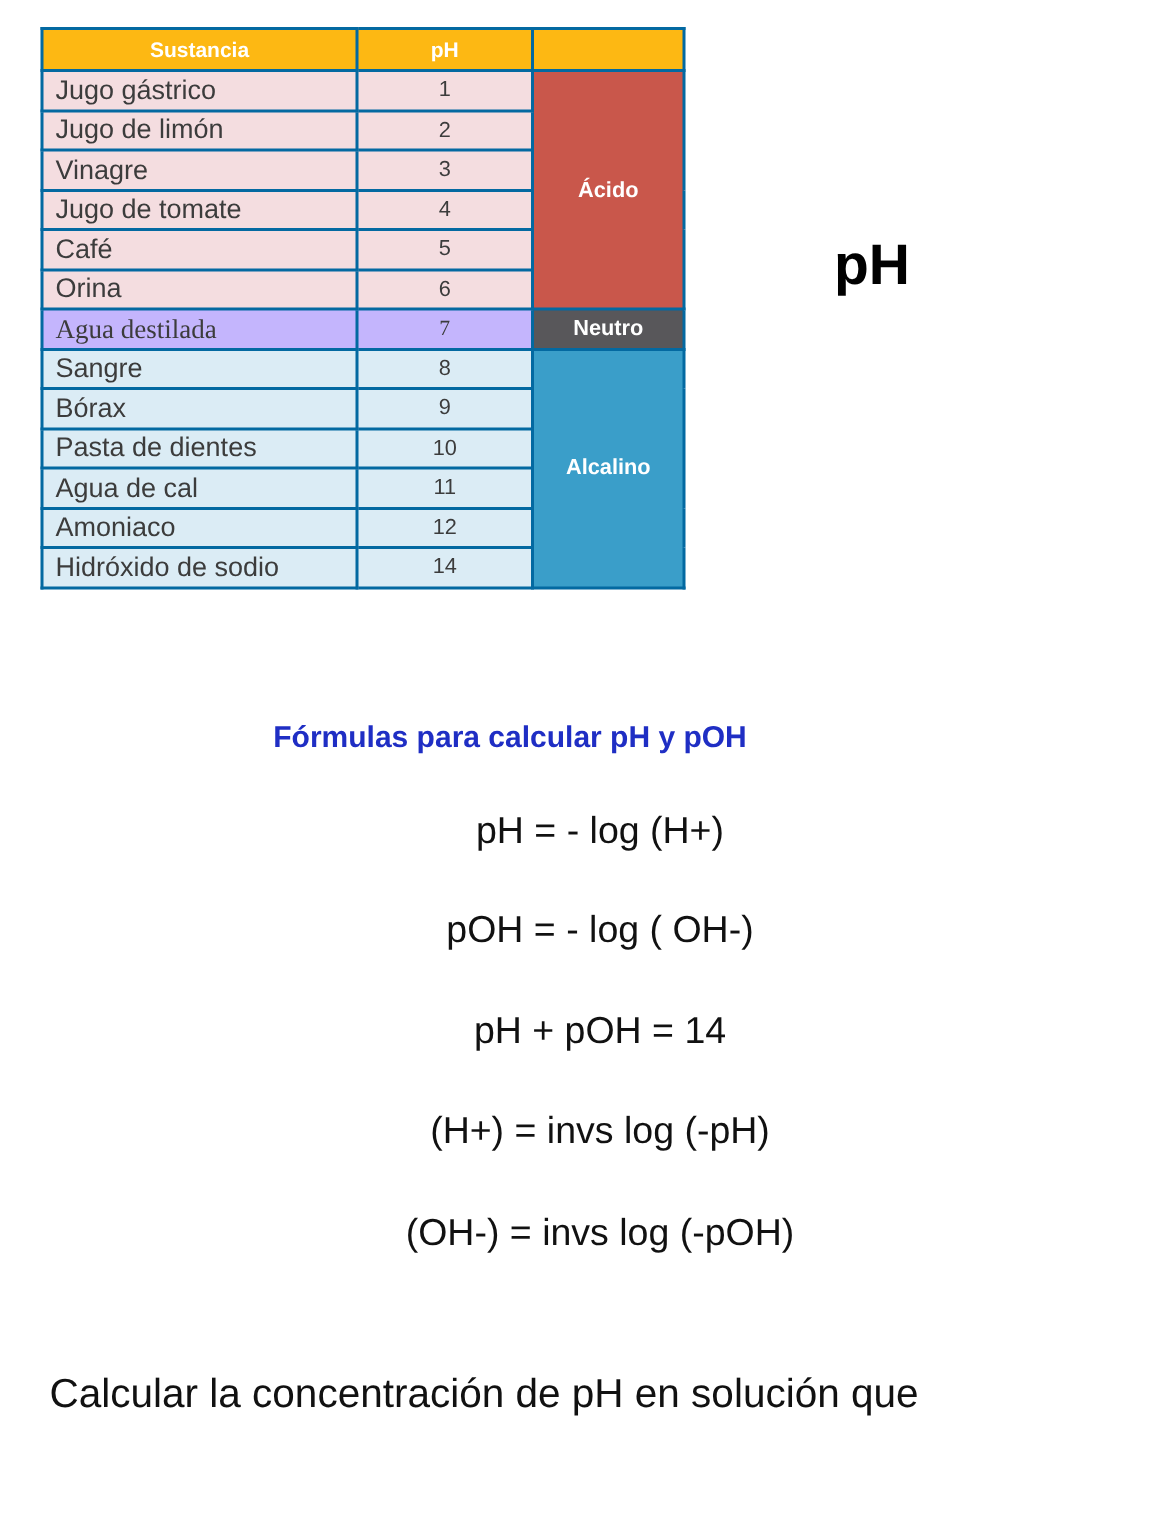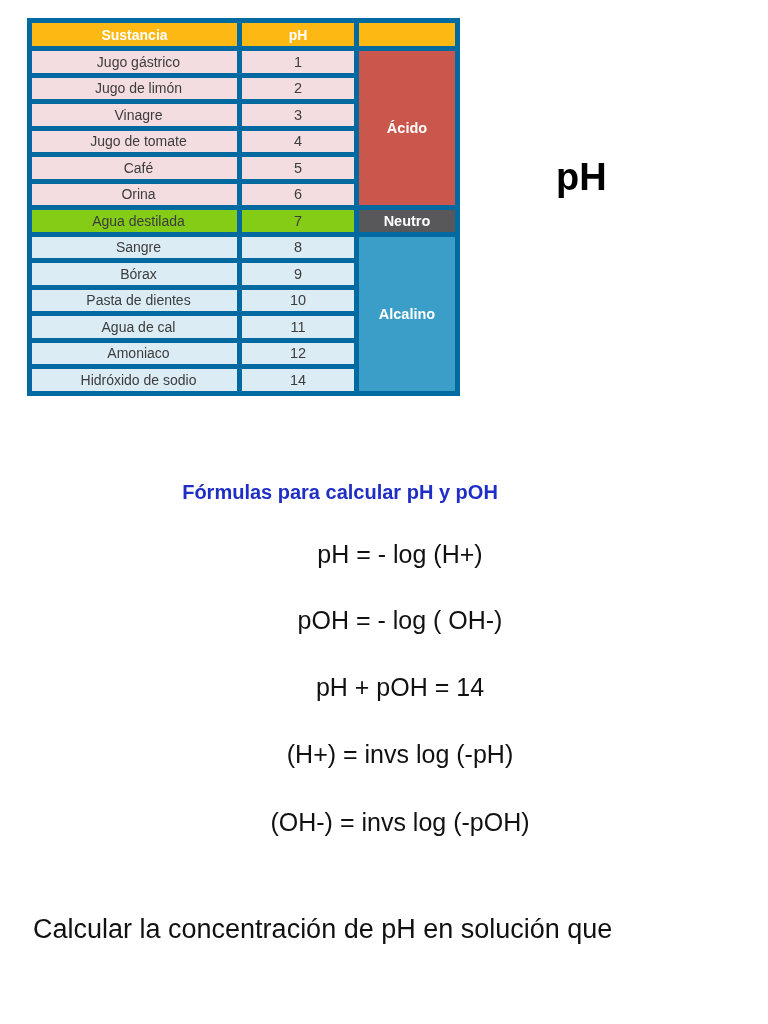"Sustancia" .ph-table td, .ph-table th { border: 5px solid #0369a1 -> 2px solid #0369a1 }
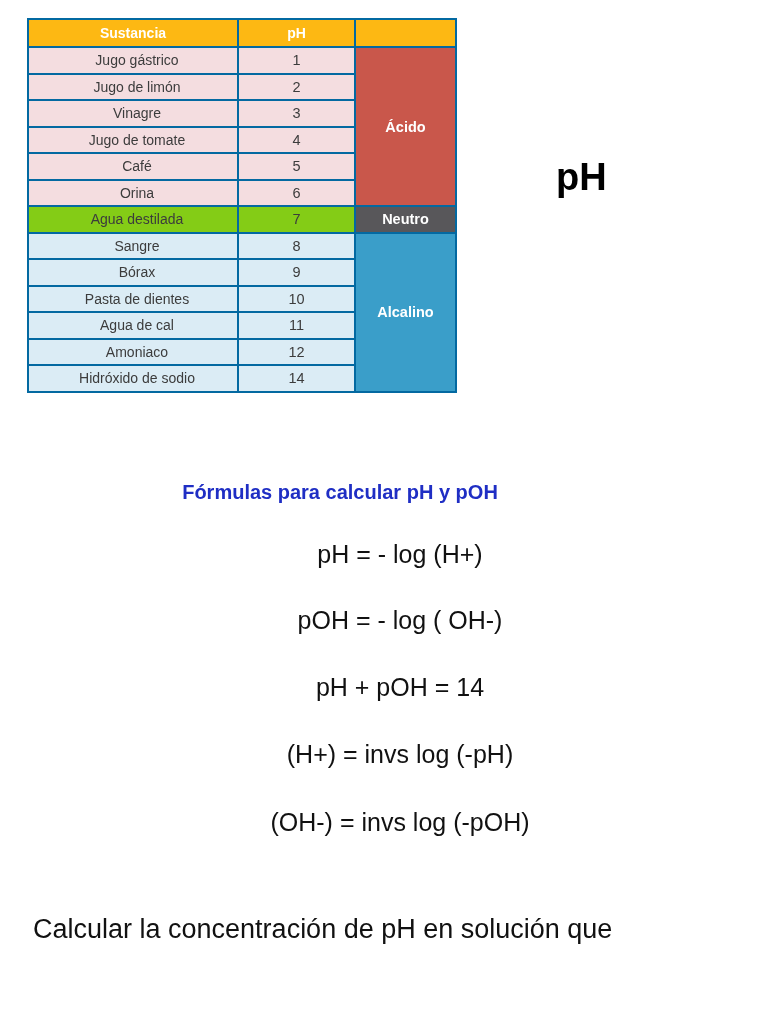"Jugo gástrico" .cell-sub { font-size: 14px -> 18px; text-align: center -> left }
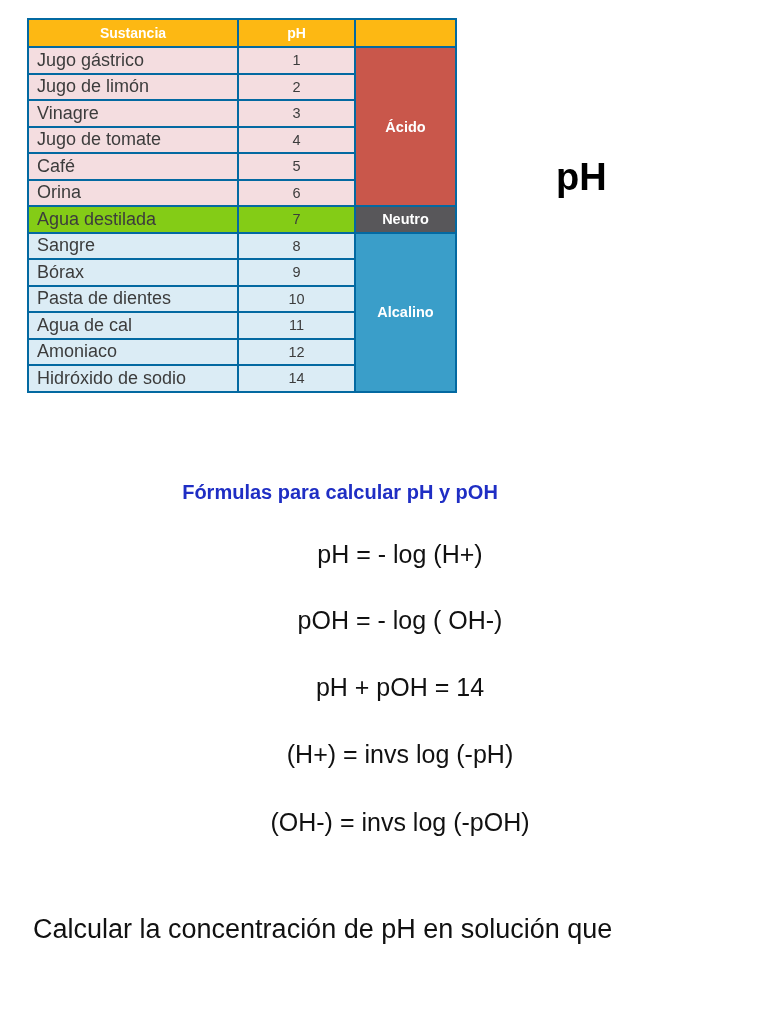"Agua destilada" .row-neutral td.cell-sub, .row-neutral td.cell-ph { background: #84cc16 -> #c4b5fd; font-family: none -> Liberation Serif, serif }
